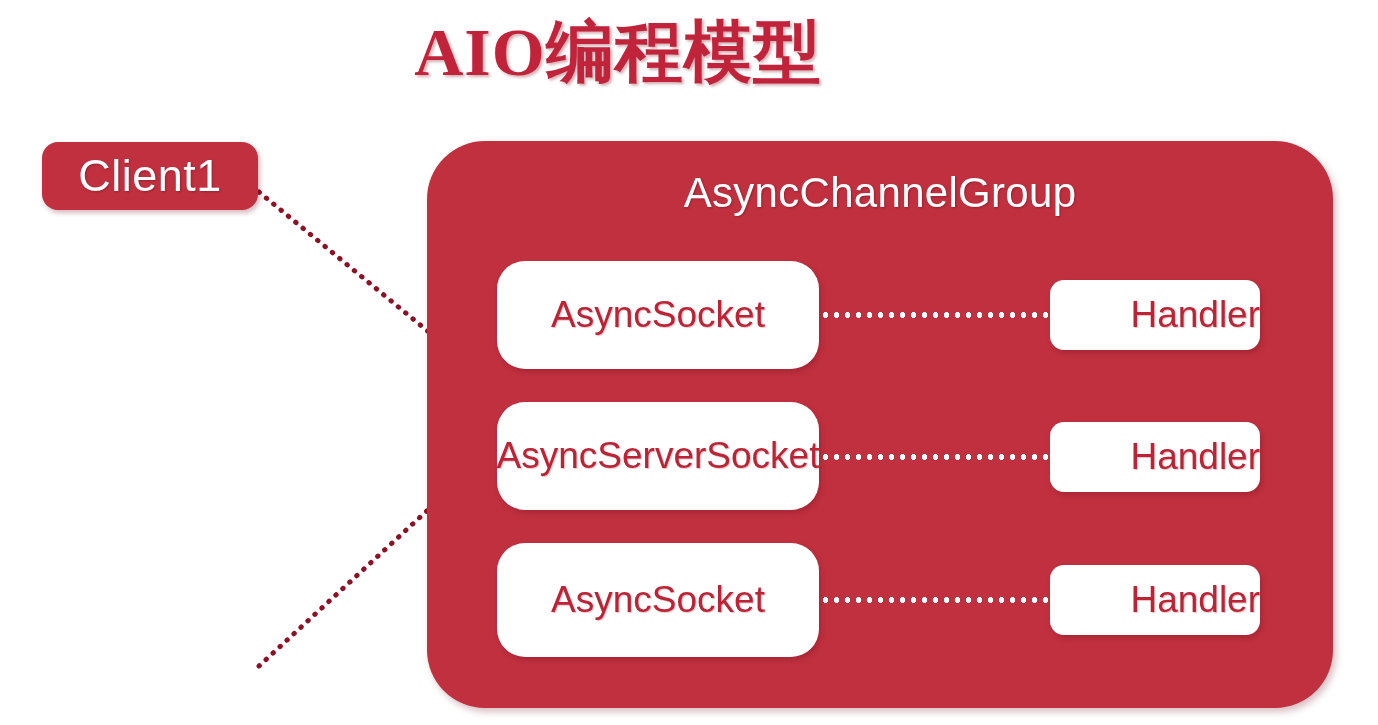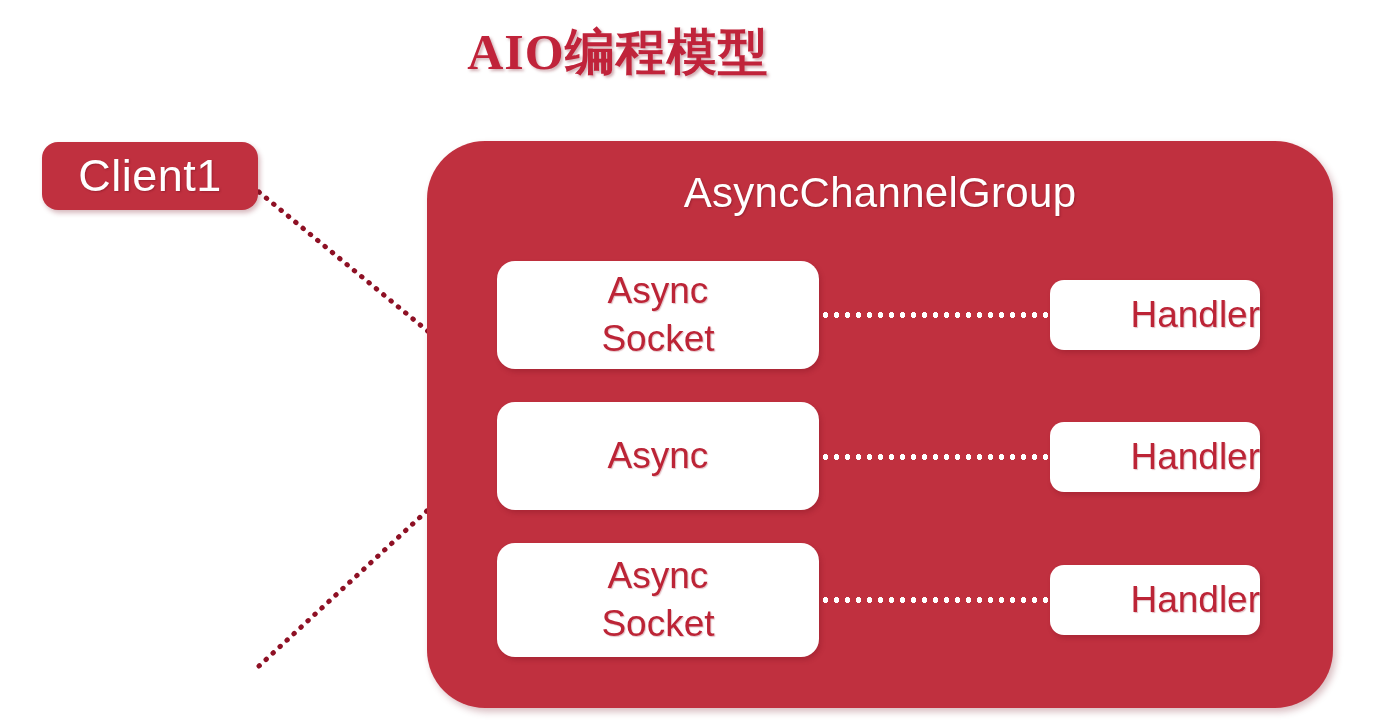"AIO编程模型" #page-title { font-size: 50px -> 68px }
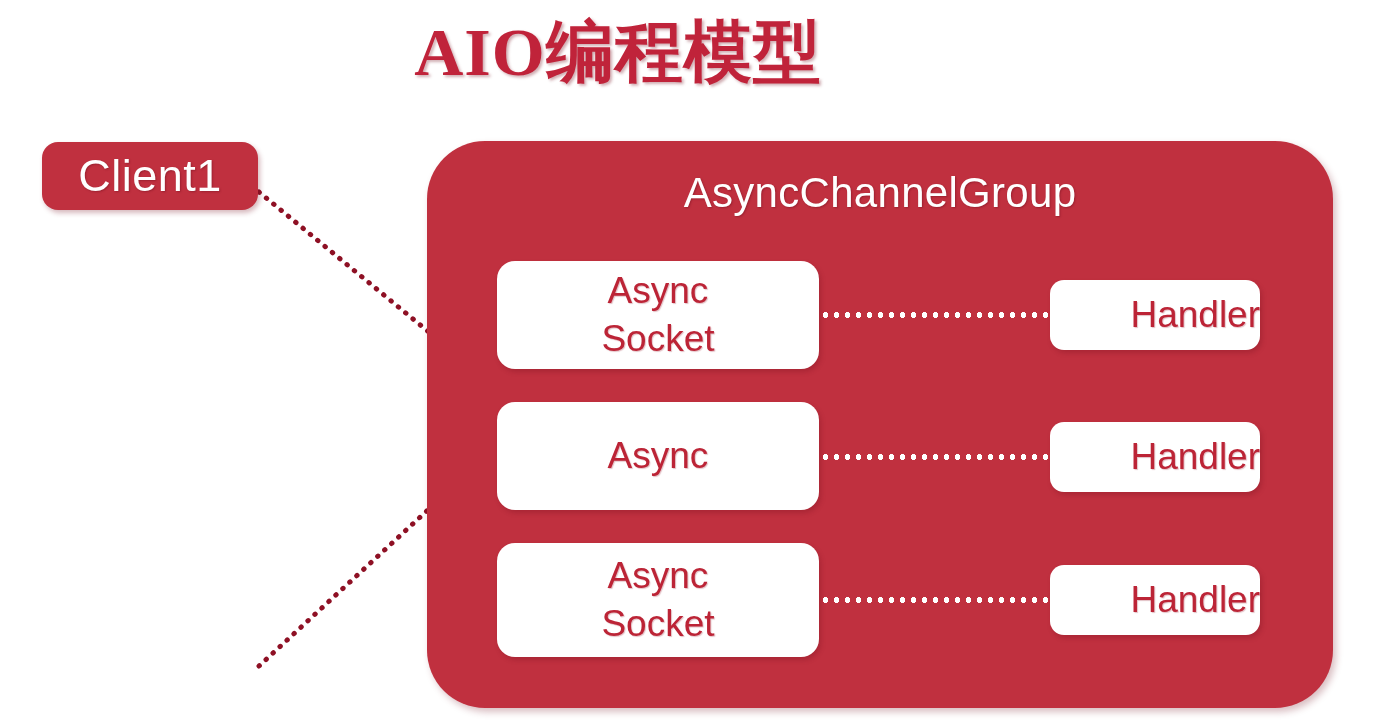"Async" .channel-box { border-radius: 18px -> 28px; flex-direction: column -> row }
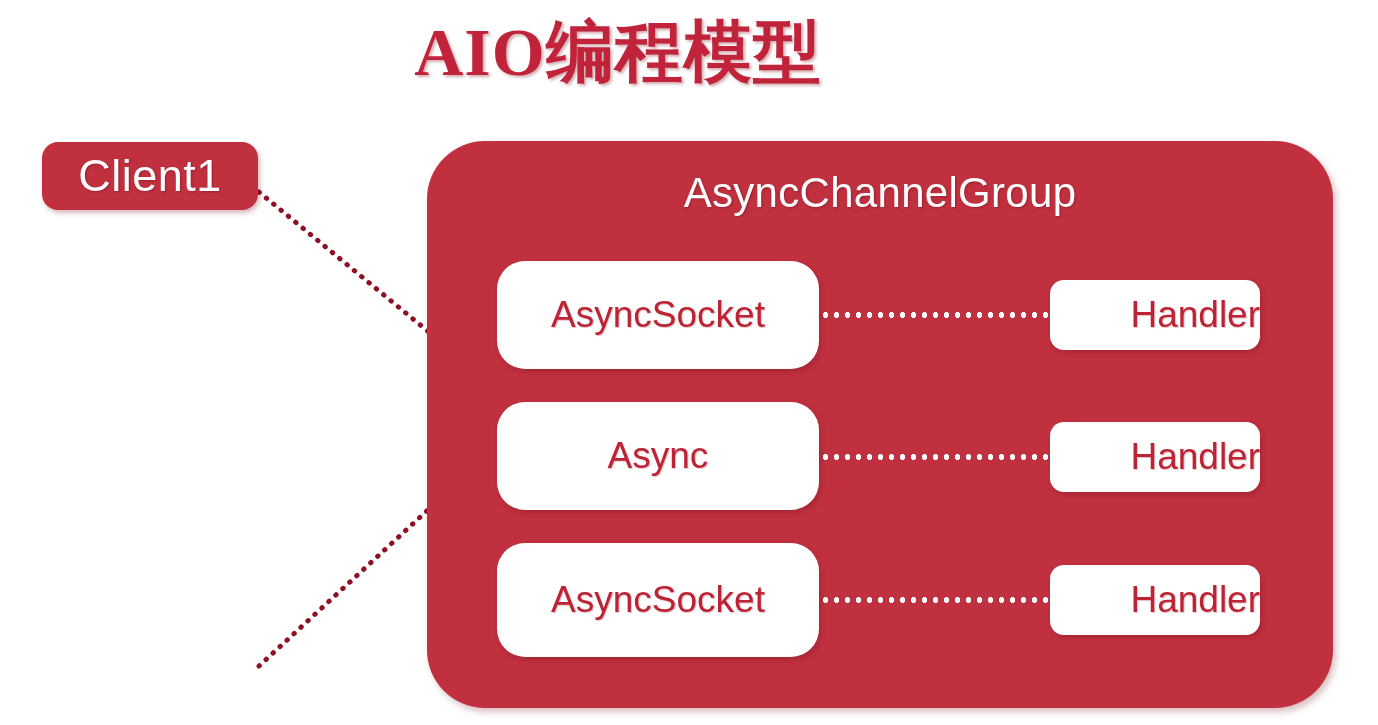"ServerSocket" span.line { html: none -> <span>ServerSocket</span> }
